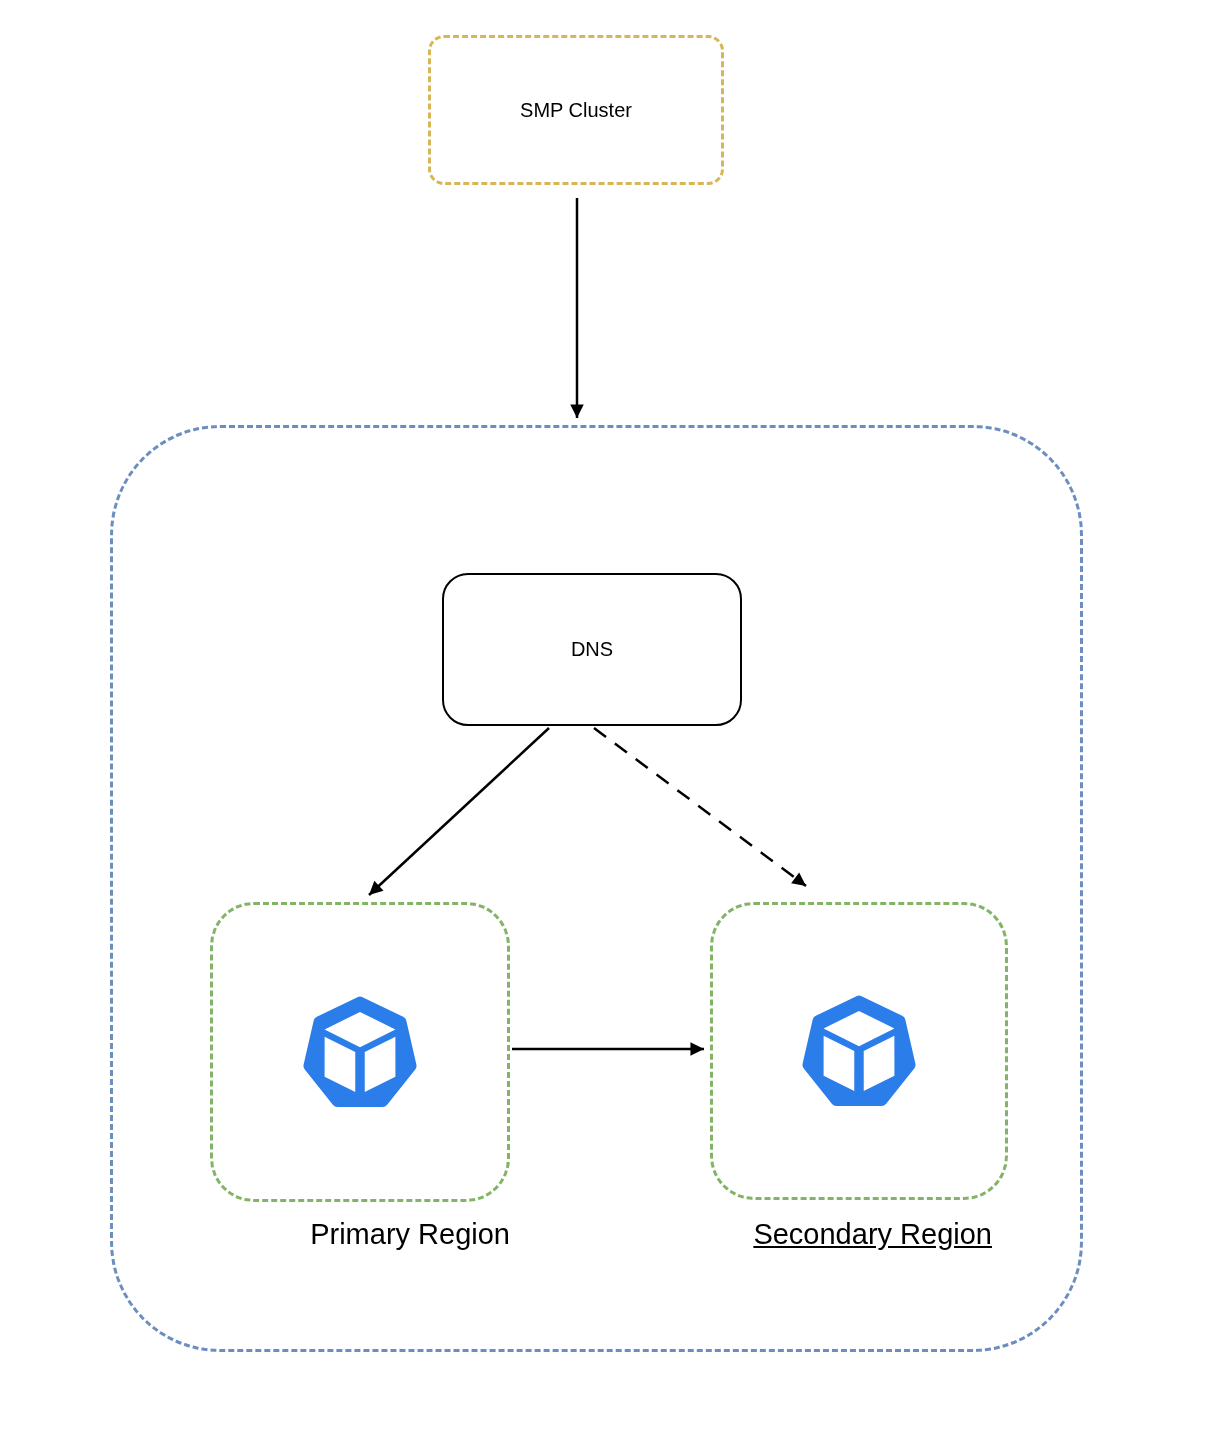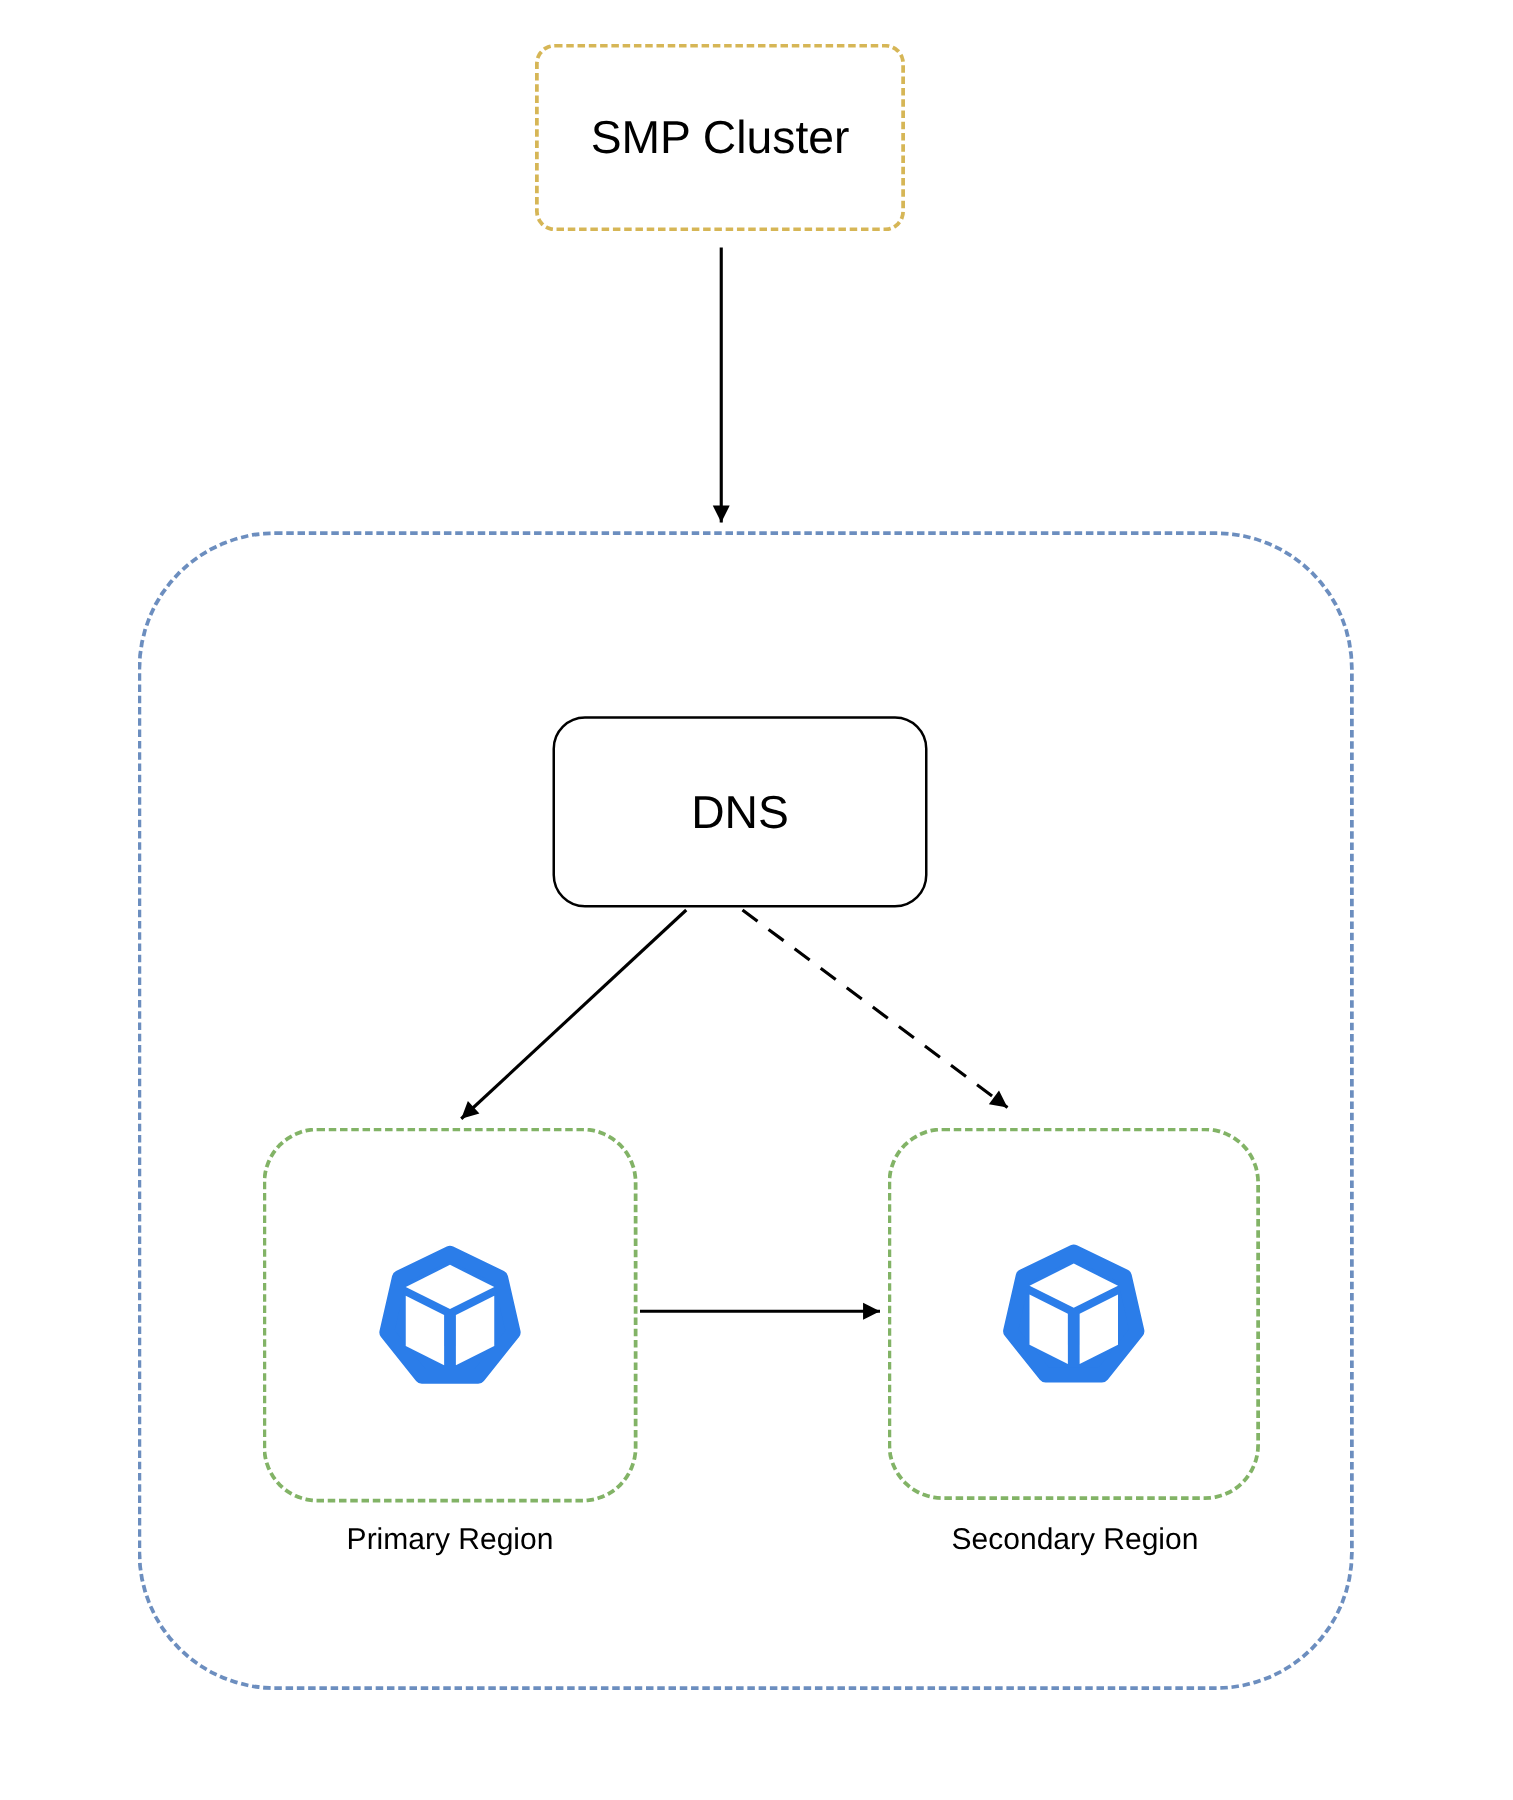"SMP Cluster" .node-label { font-size: 37px -> 20px }
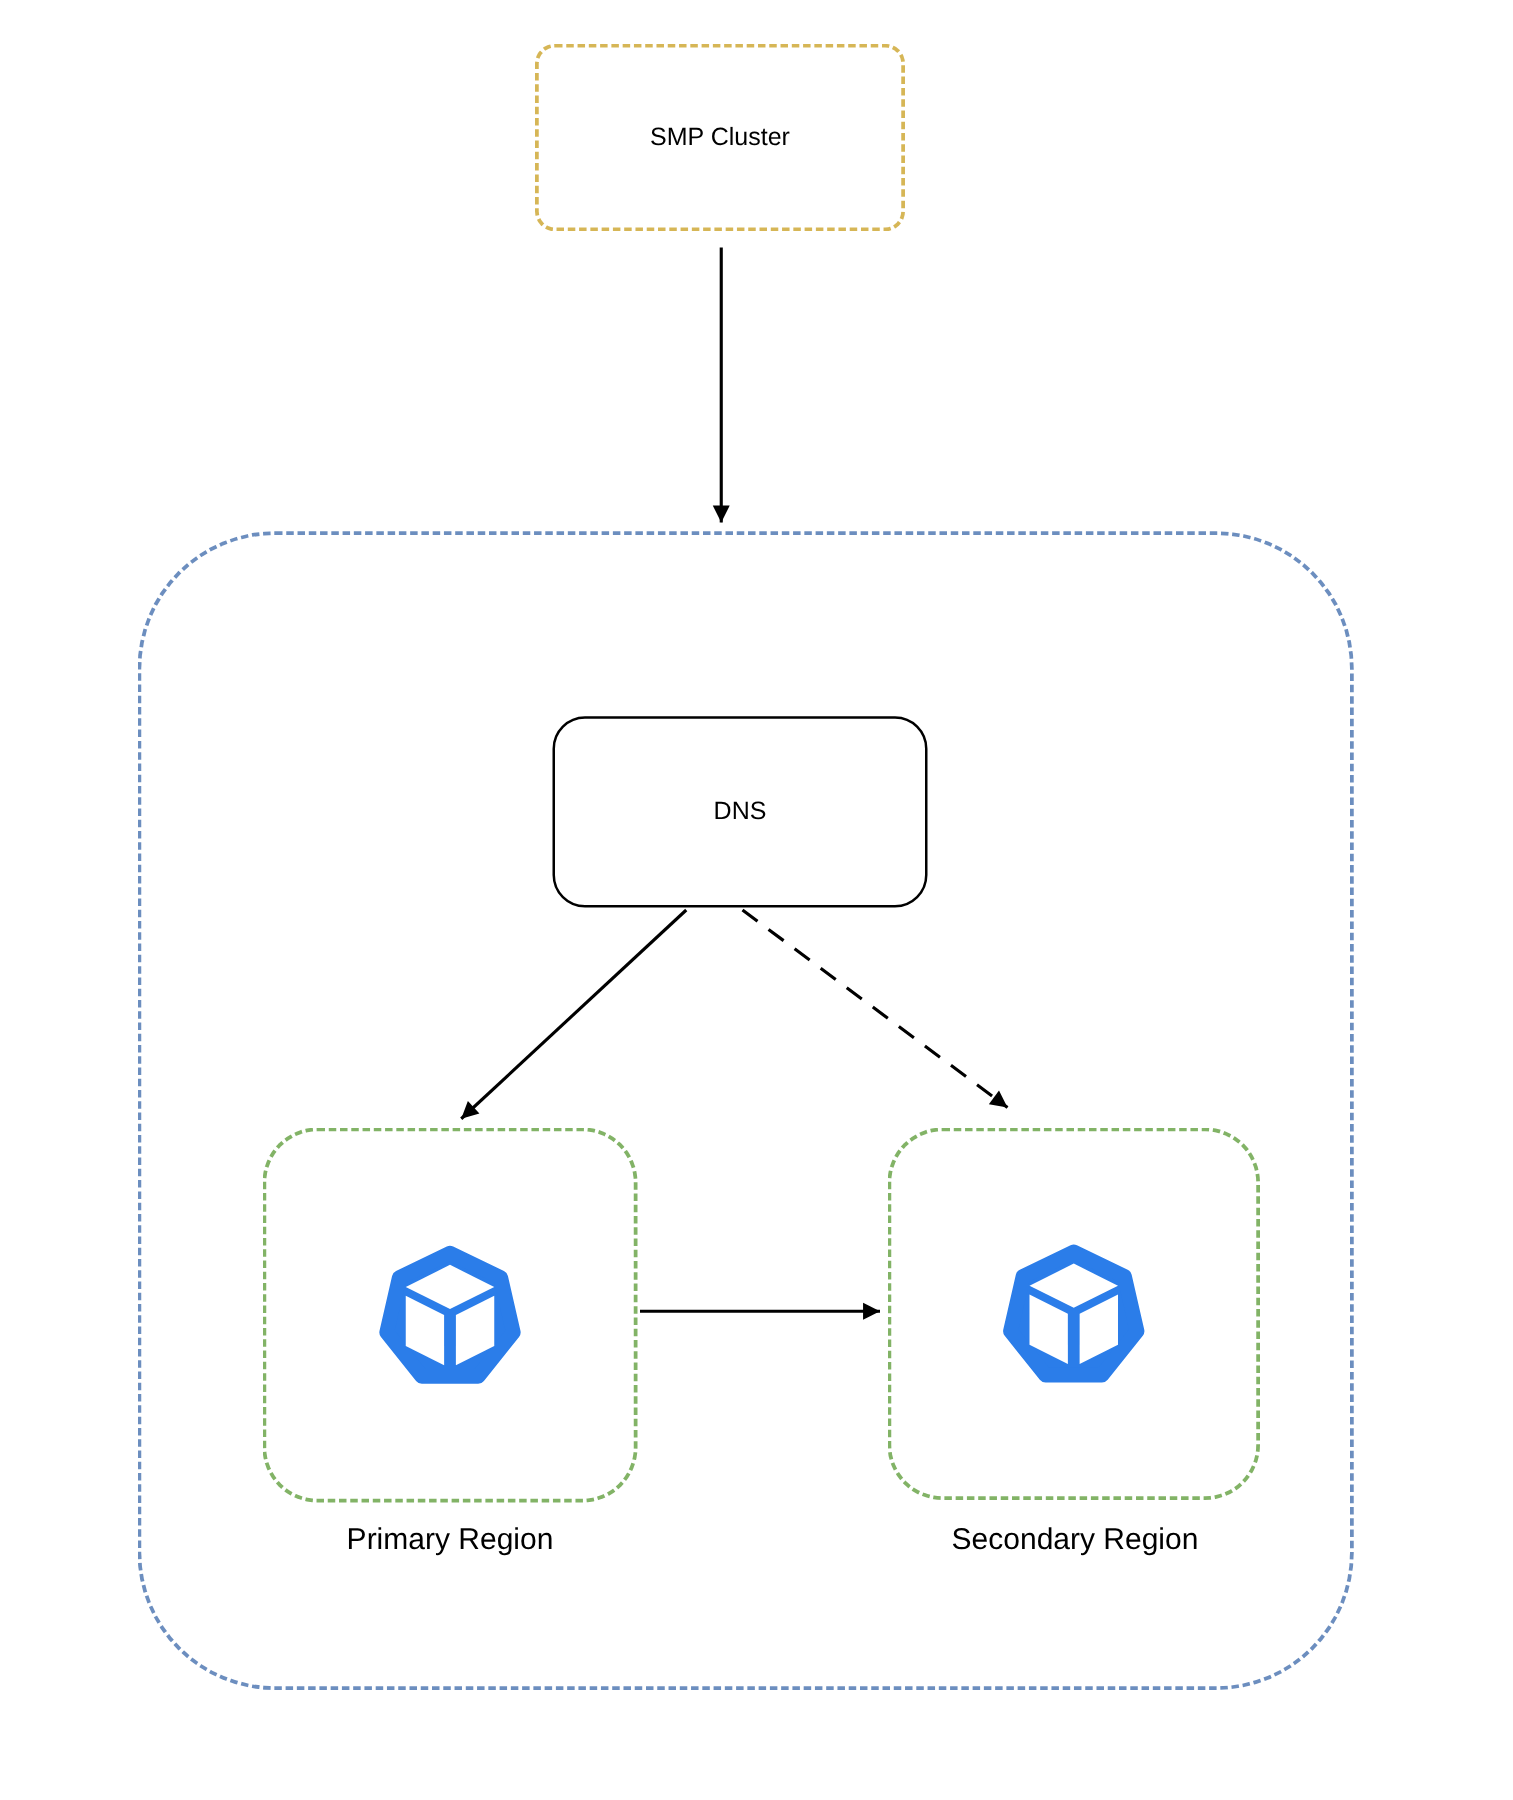"Primary Region" .region-label { font-size: 24px -> 29px; text-align: center -> right }
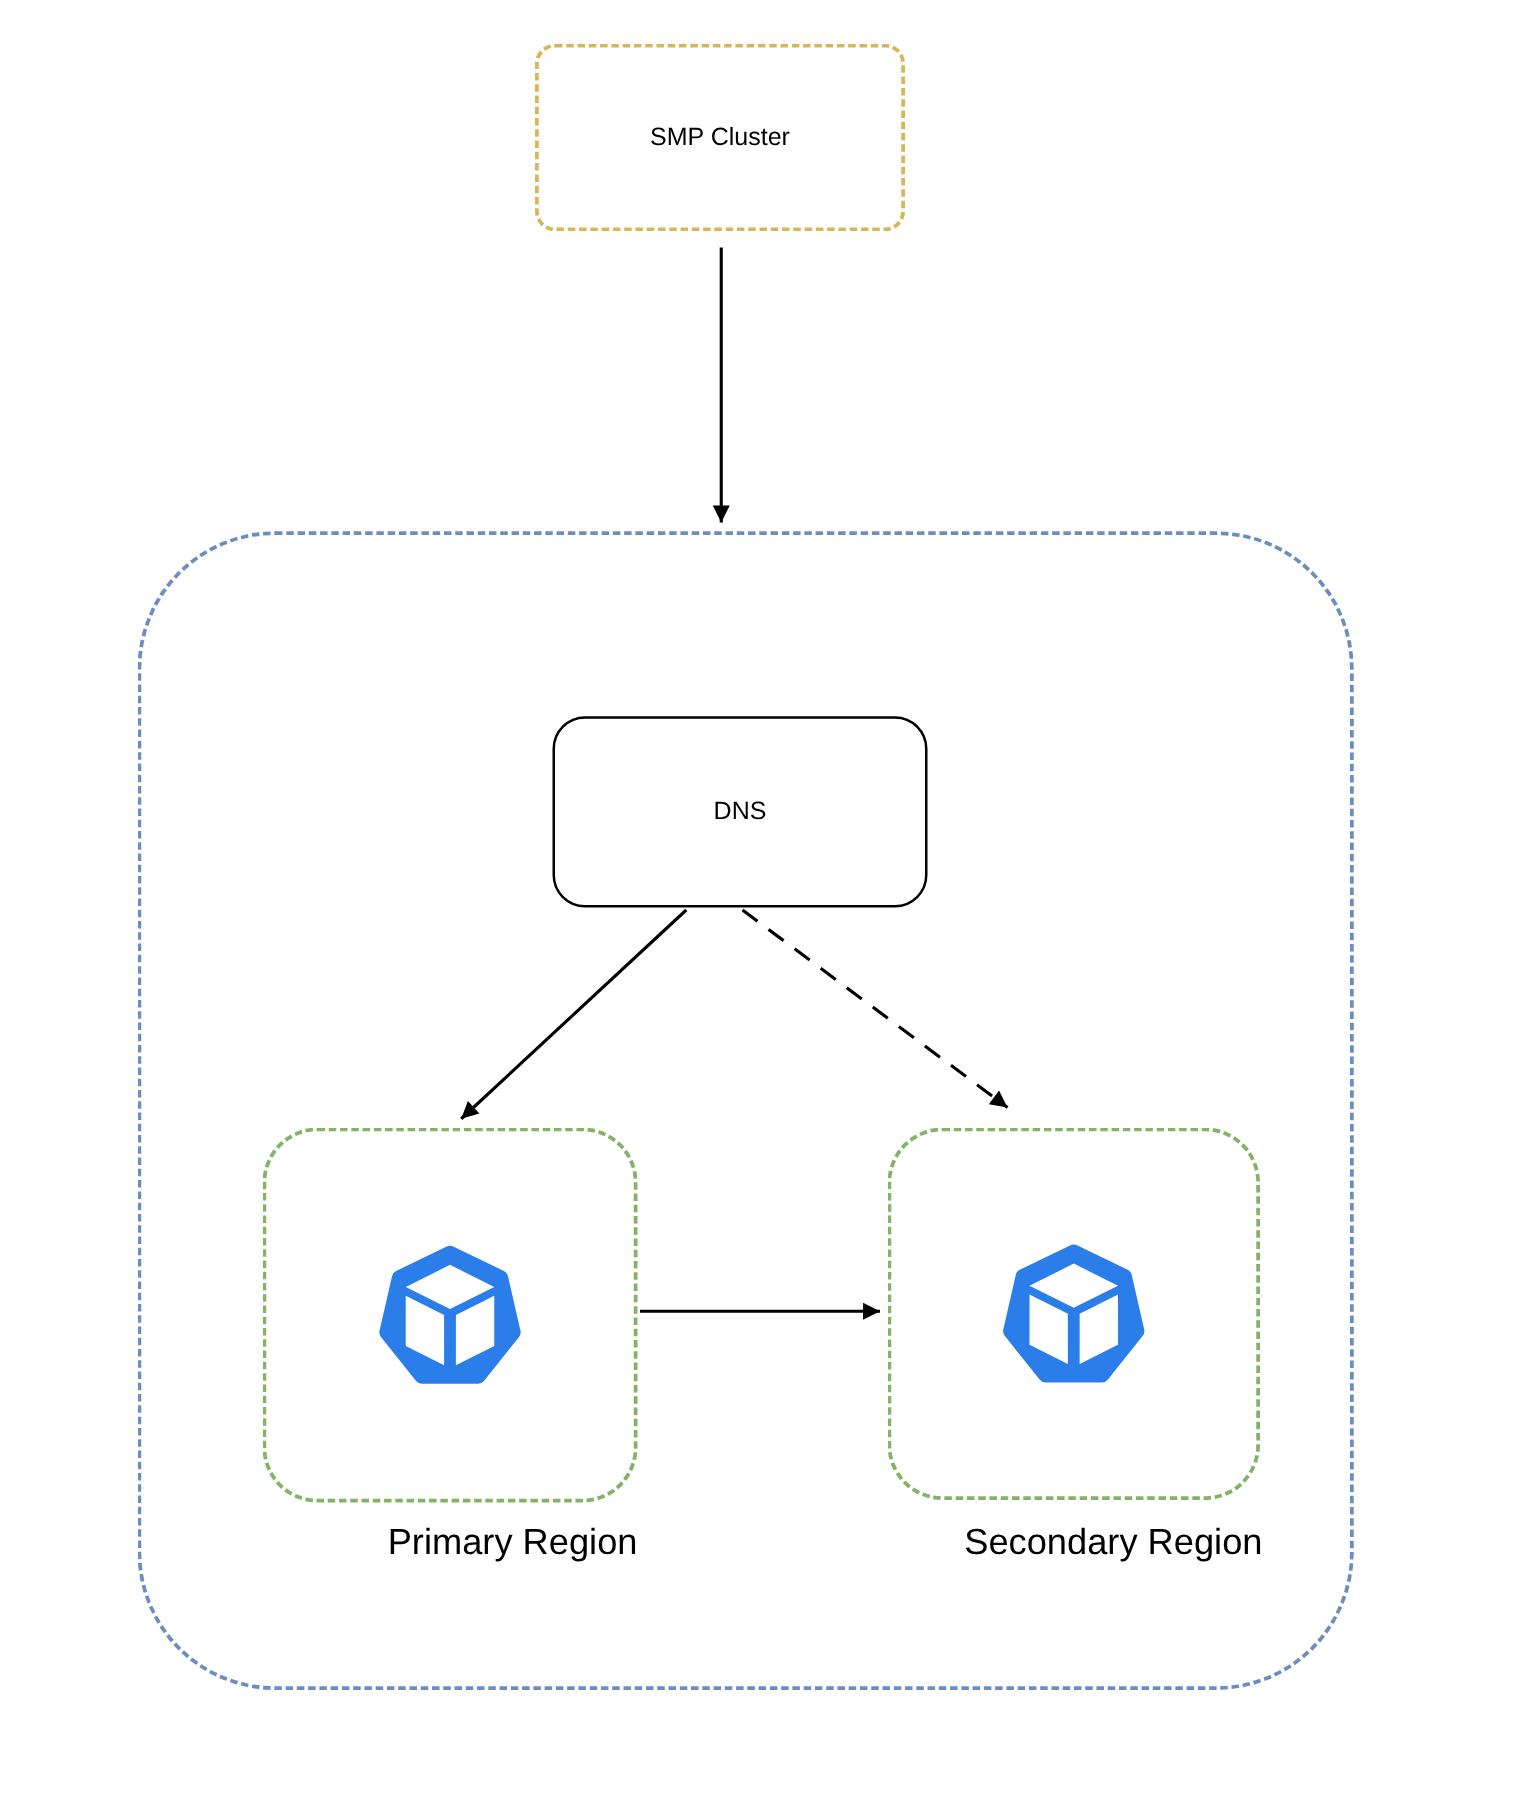"Secondary Region" #secondary-region-label { left: 597px -> 579px; text-decoration: none -> underline }
